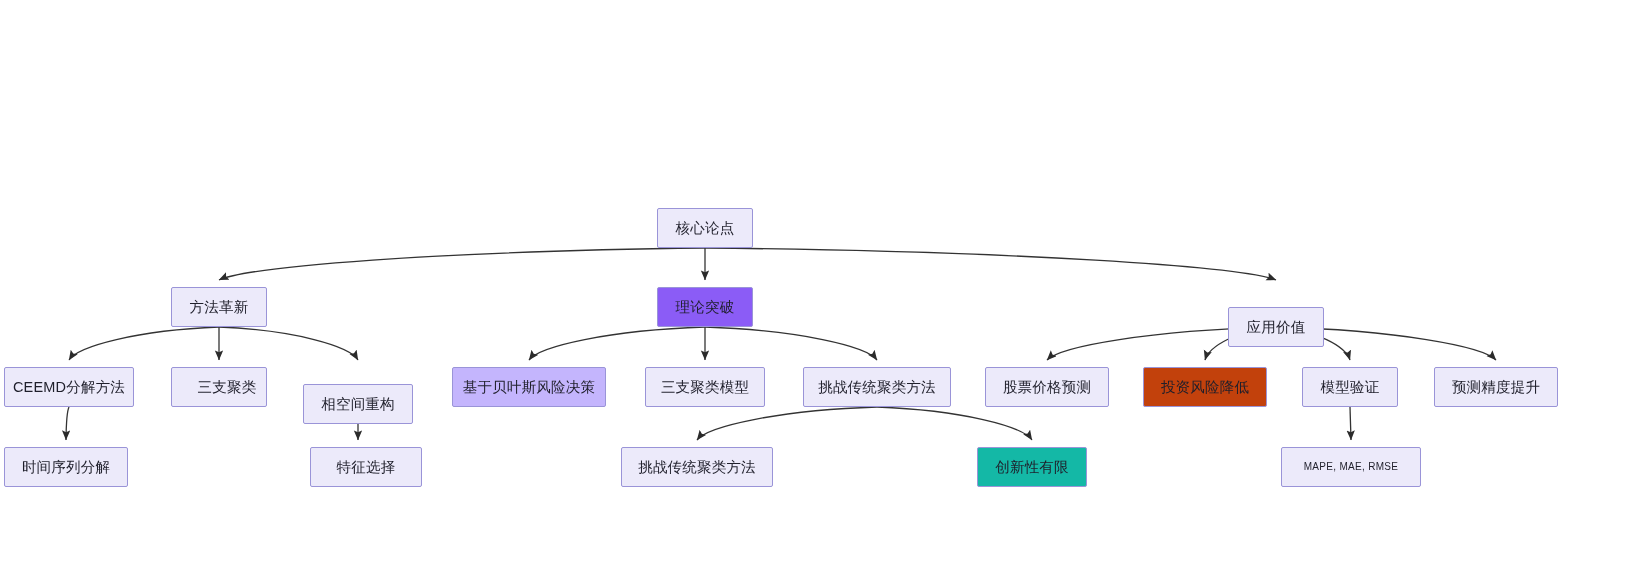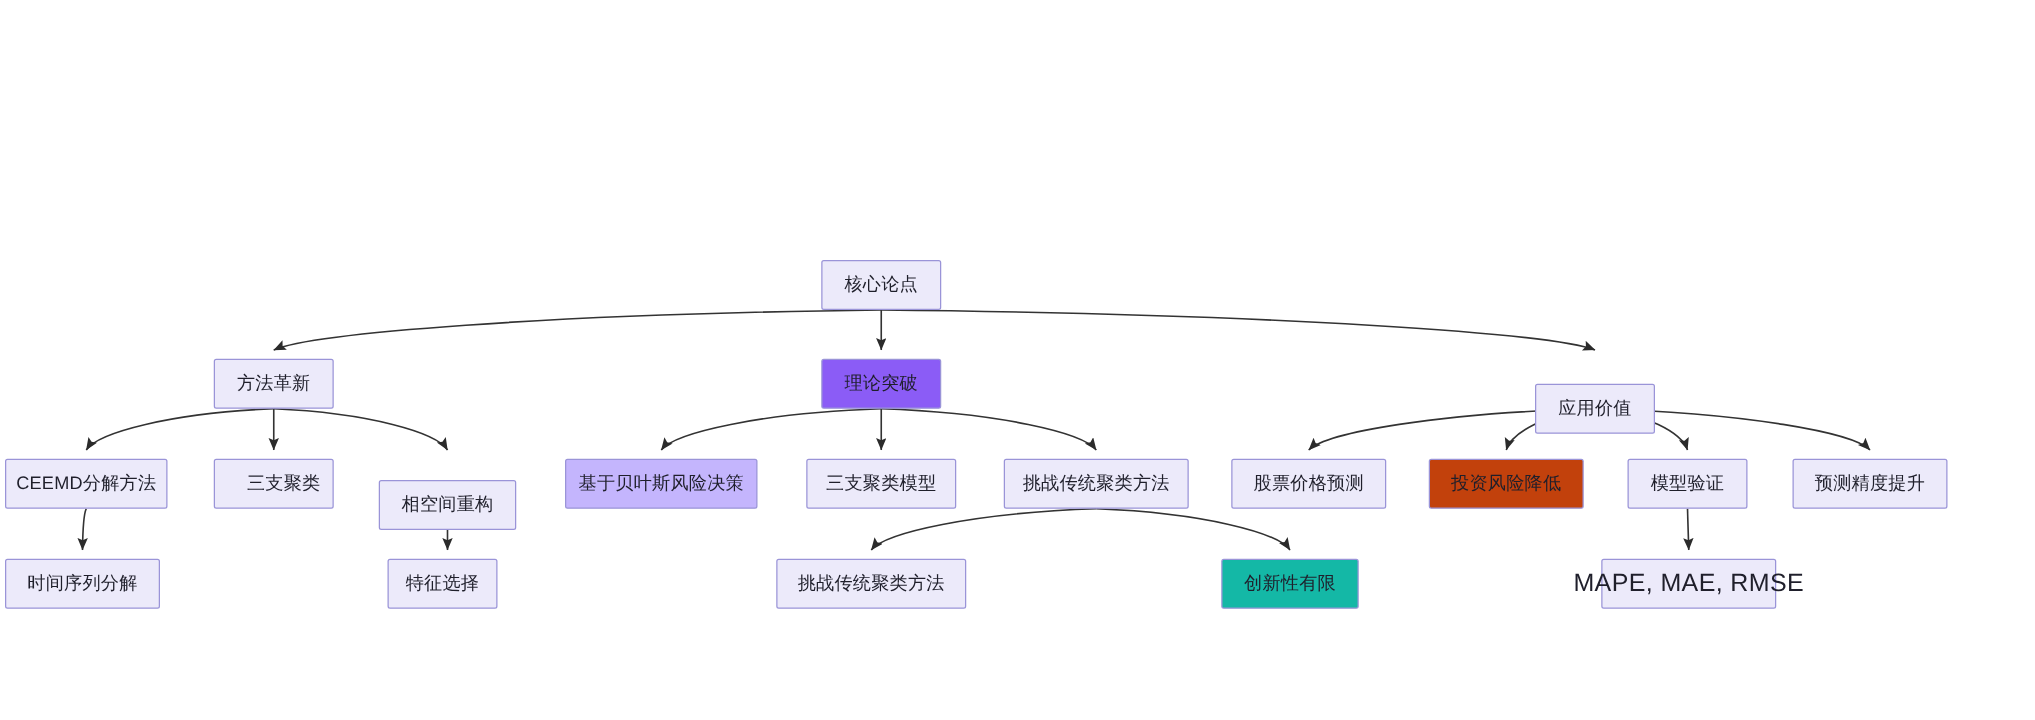"特征选择" div.node { width: 88px -> 112px }
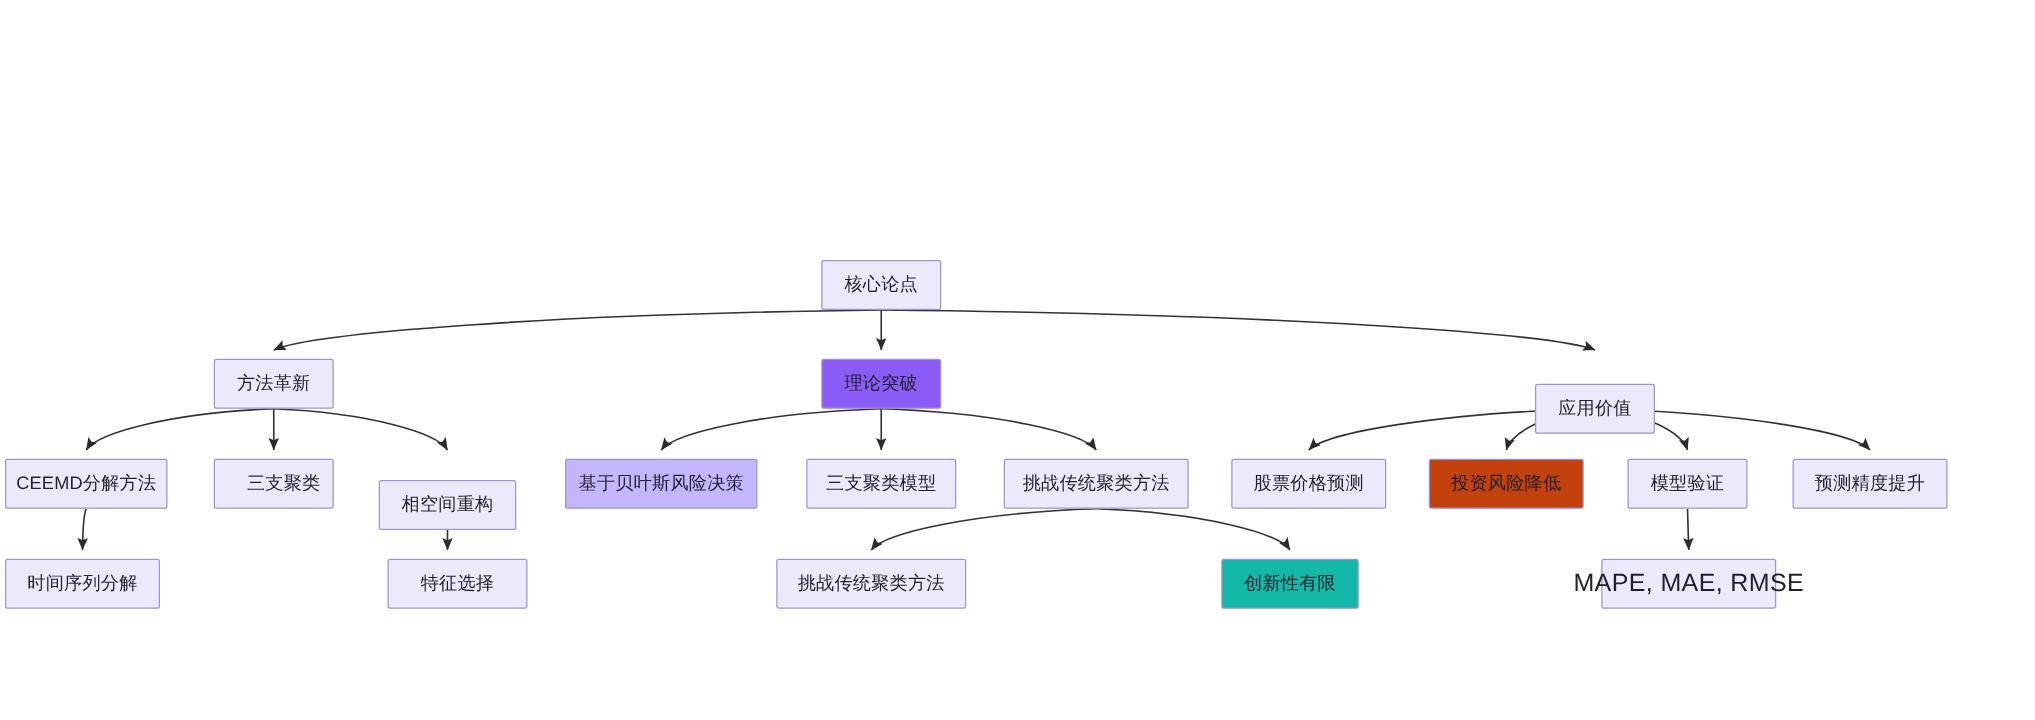"MAPE, MAE, RMSE" .node.latin .node-label { font-size: 20px -> 10px }
